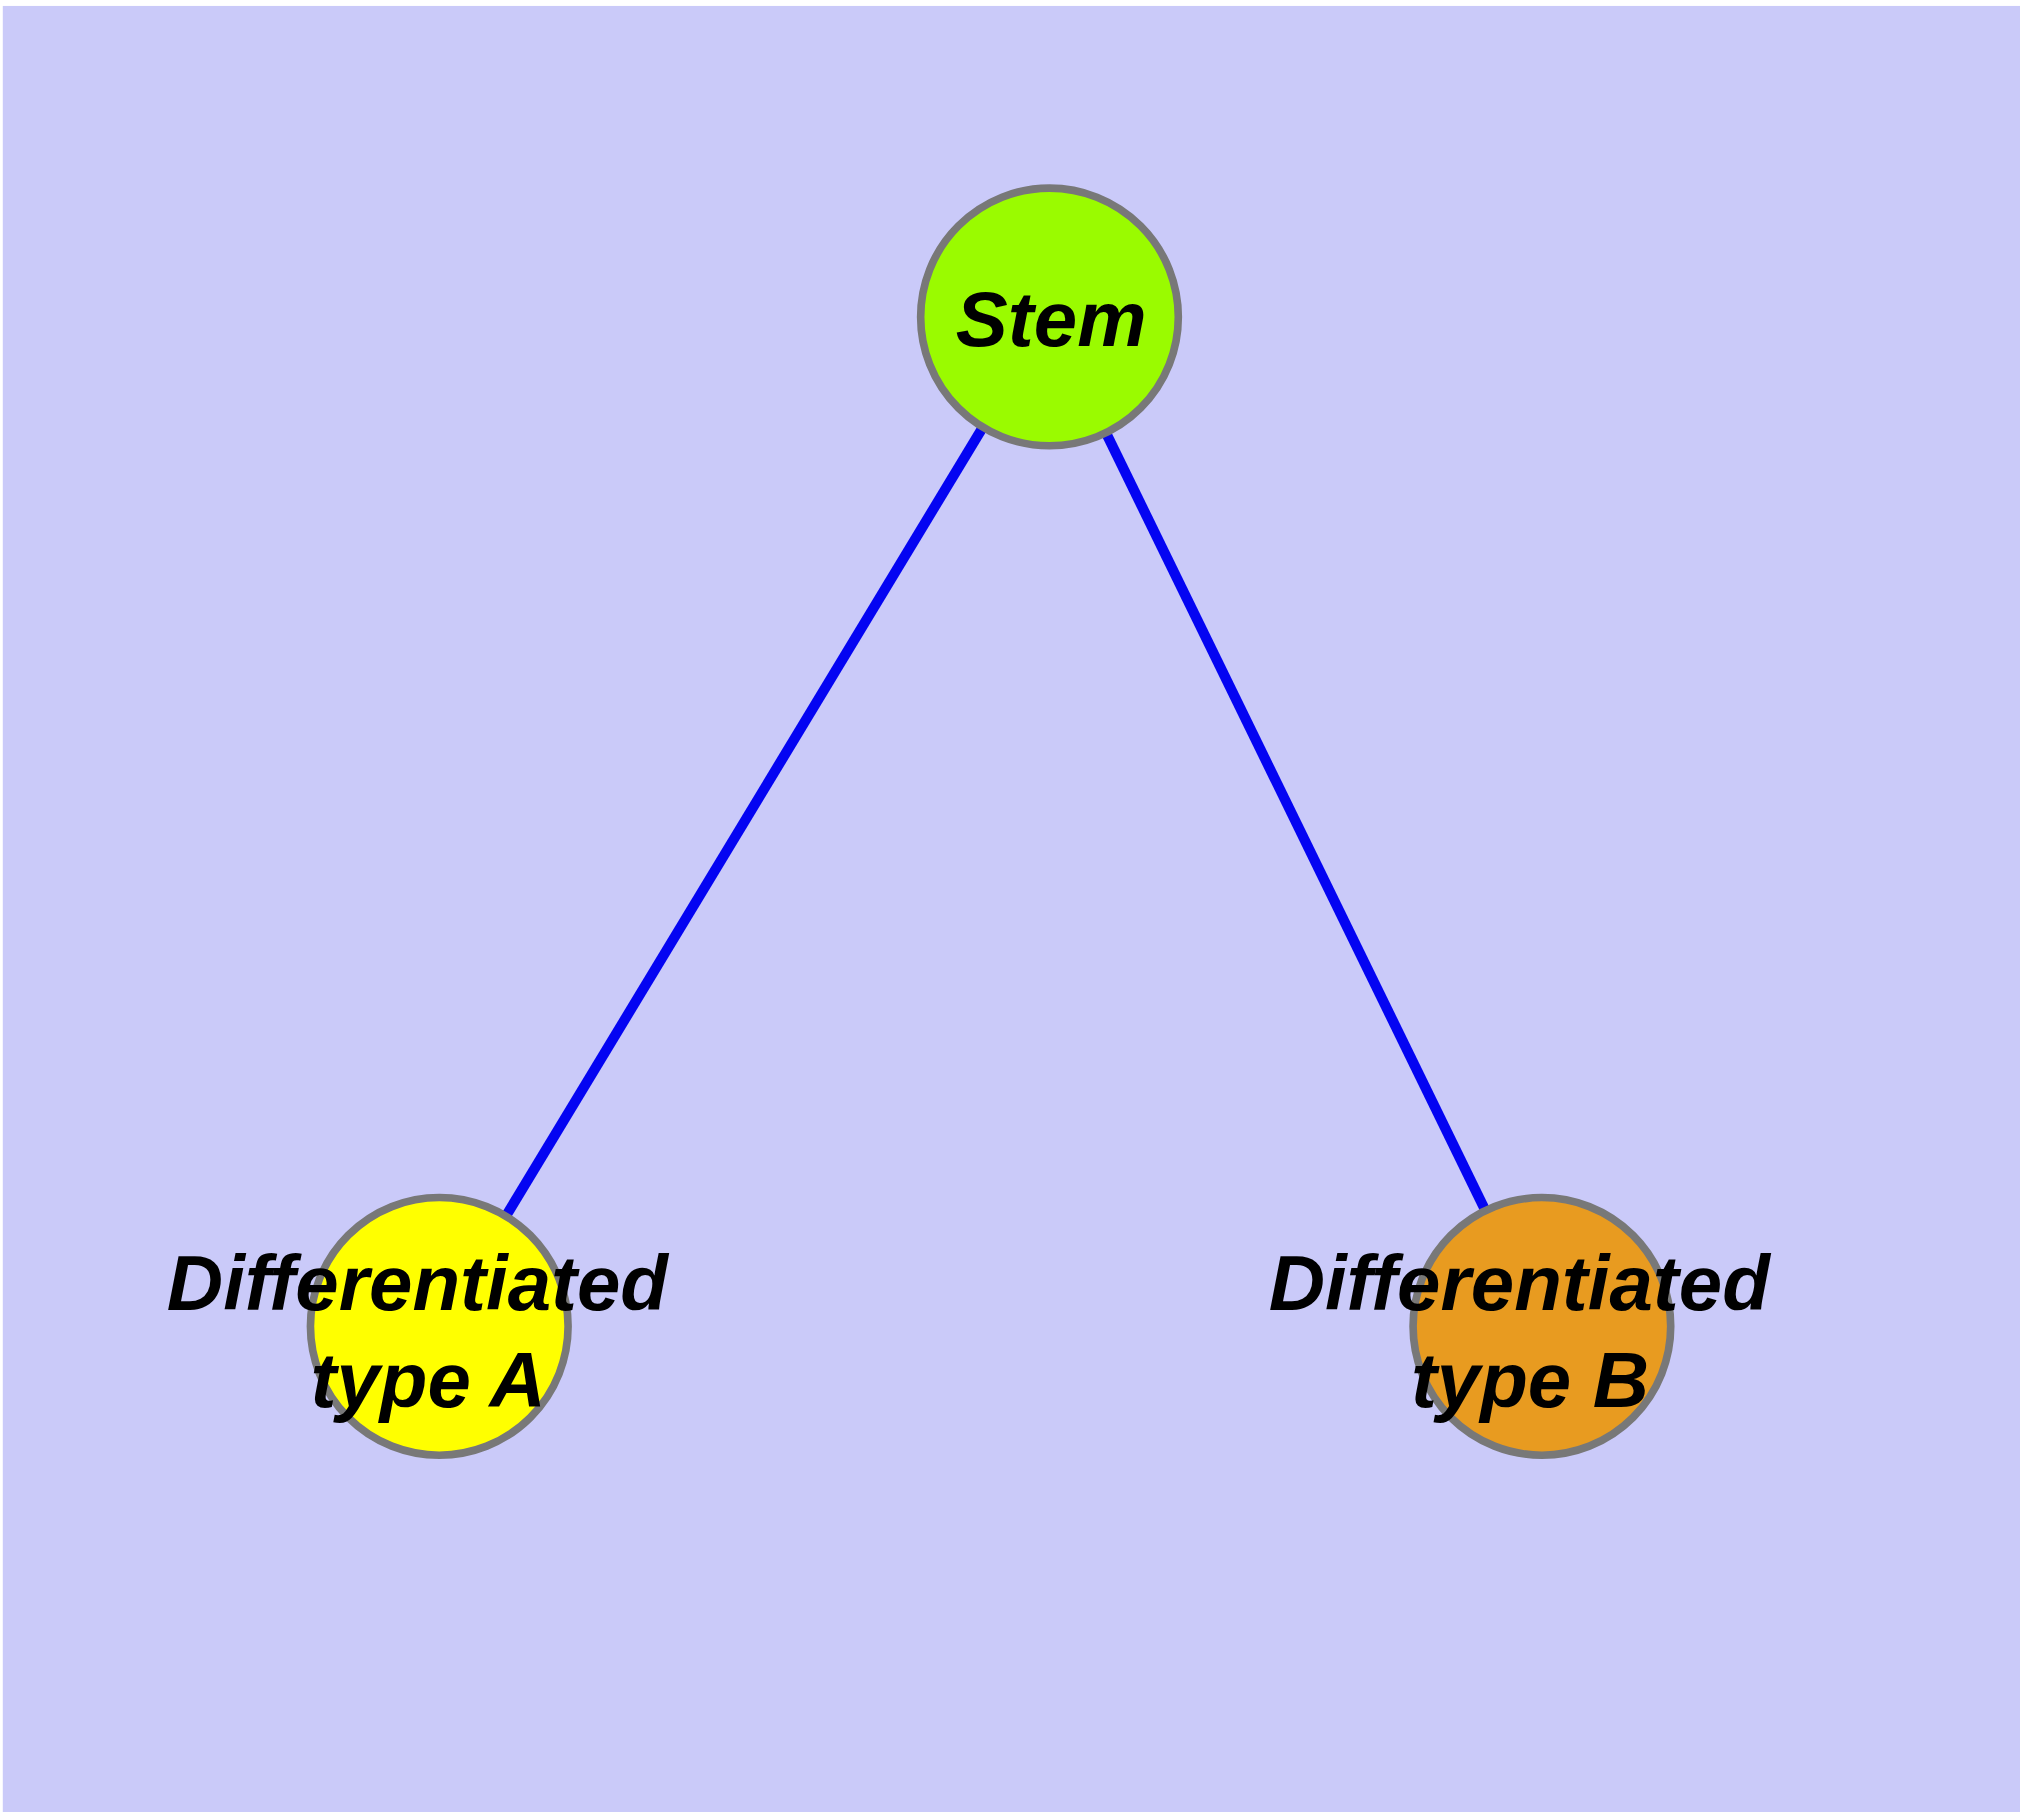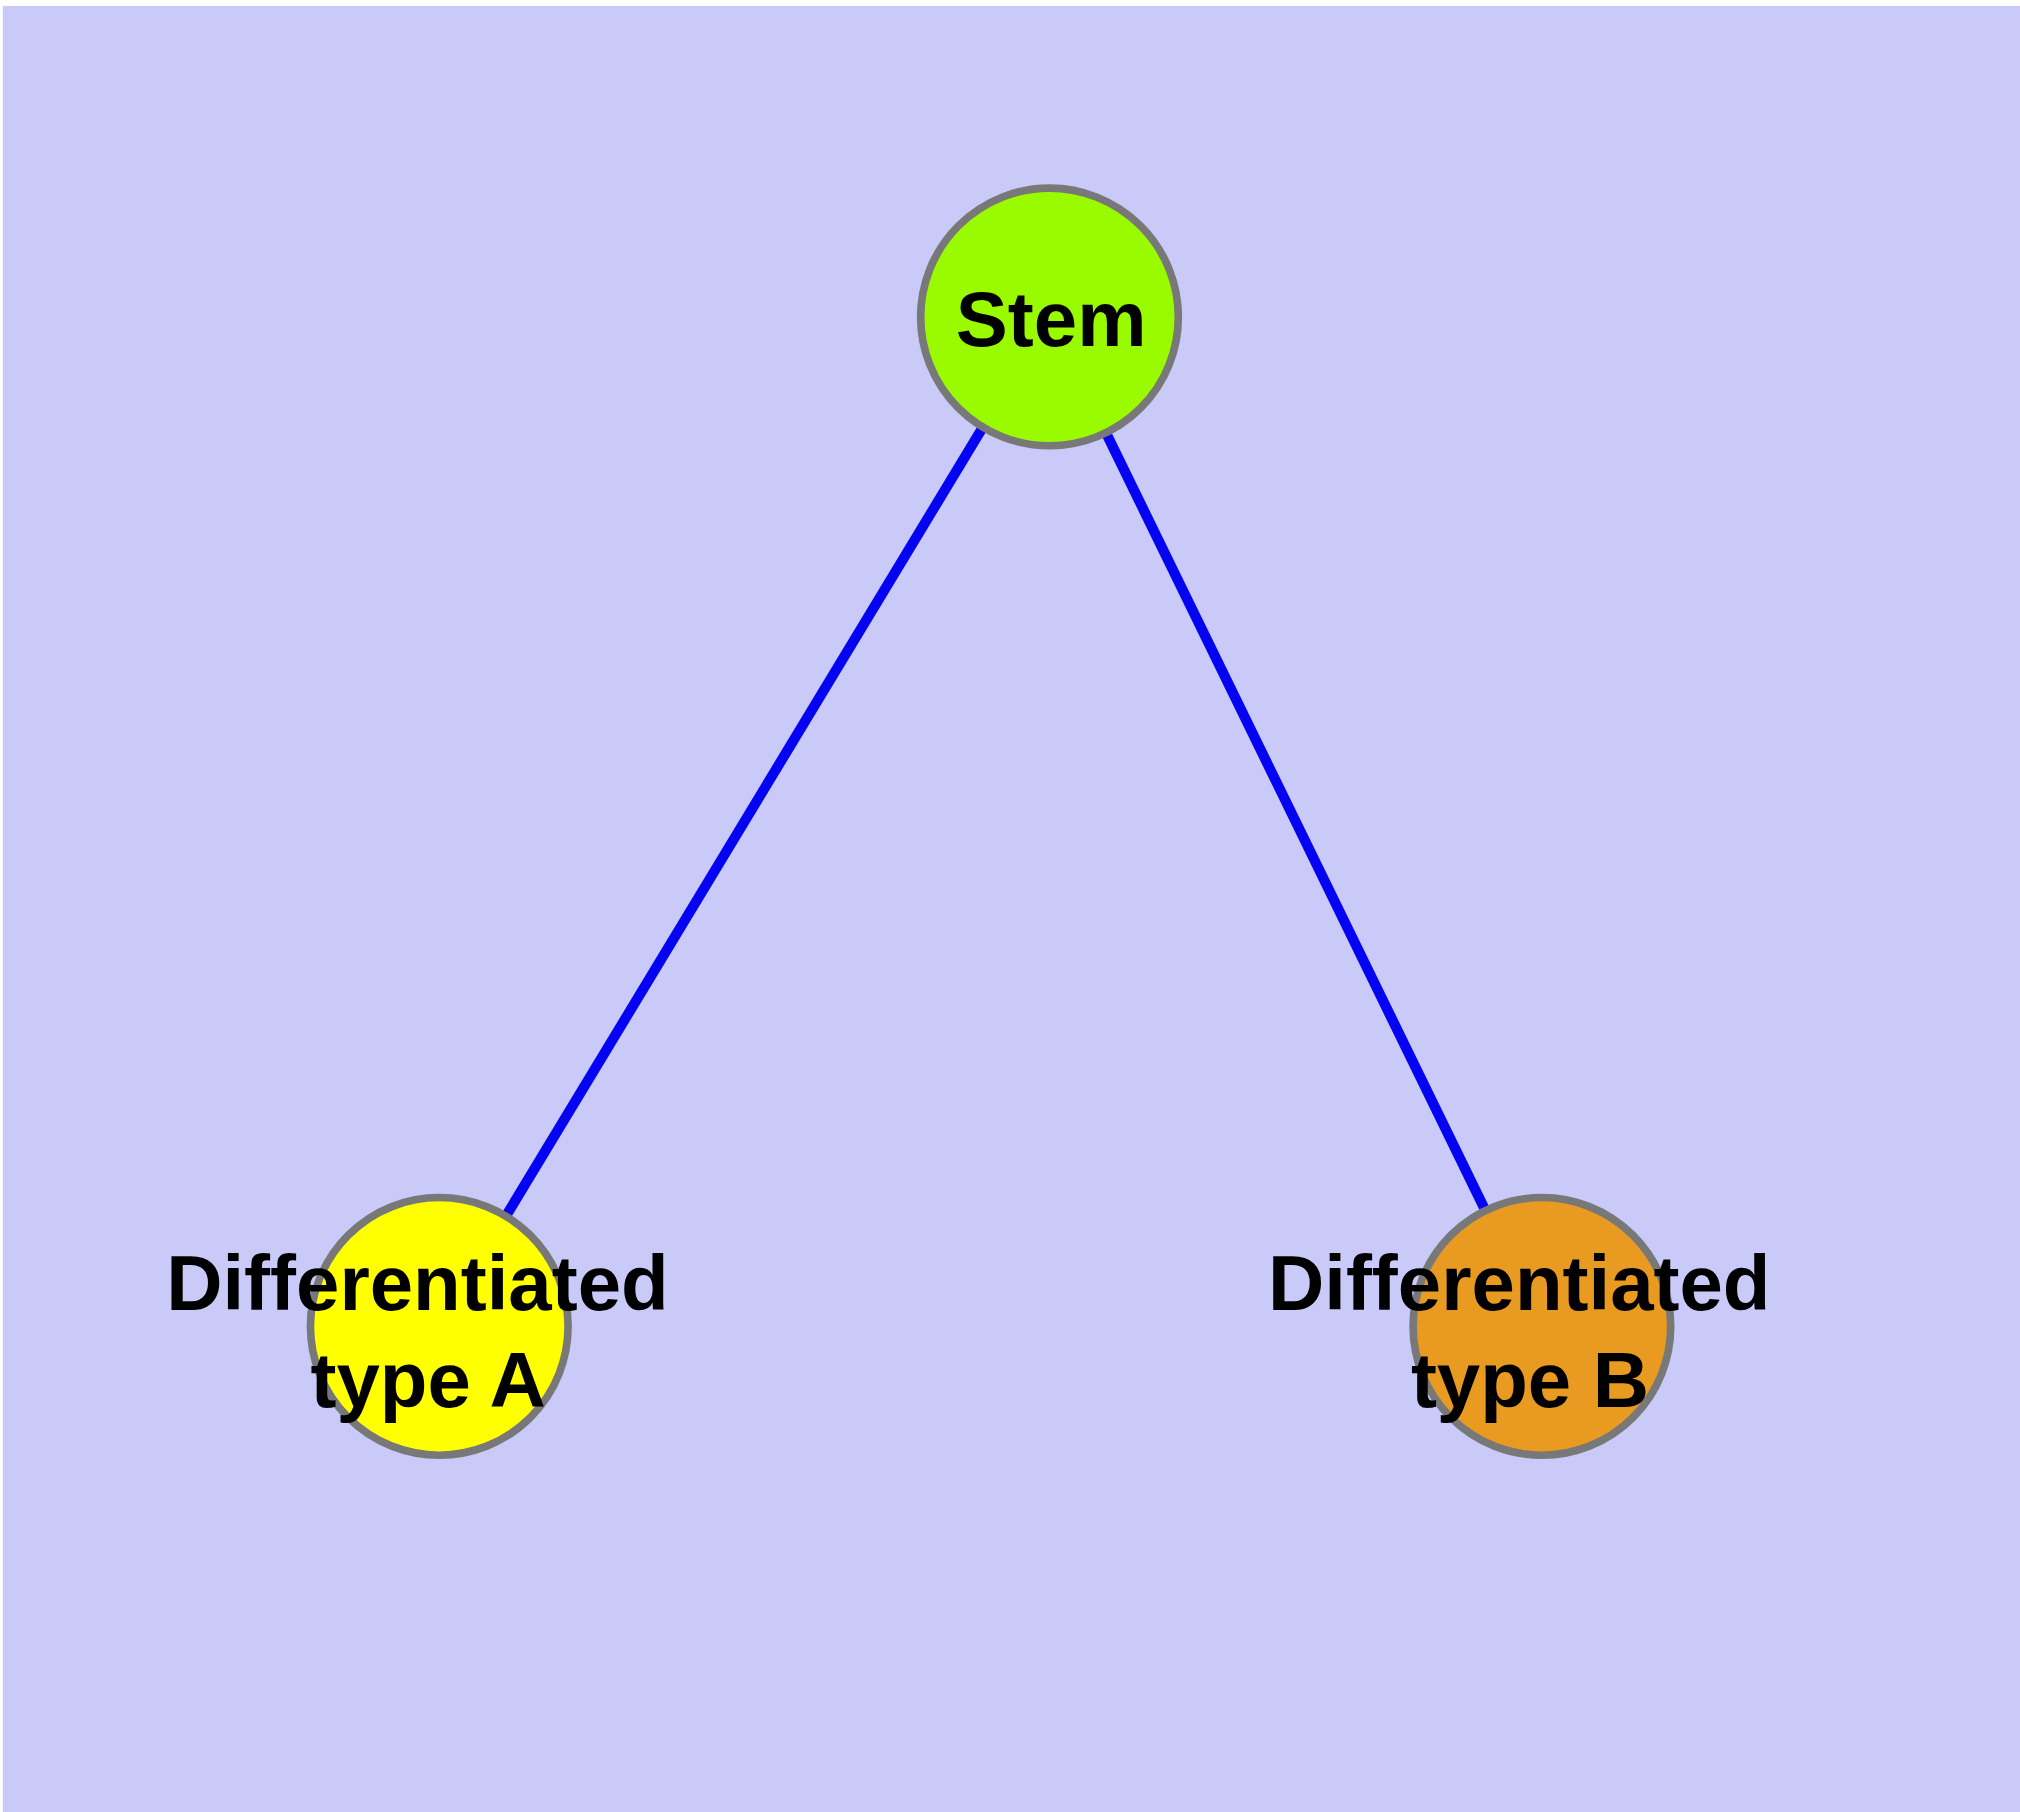"Stem" #stage { font-style: none -> italic }
